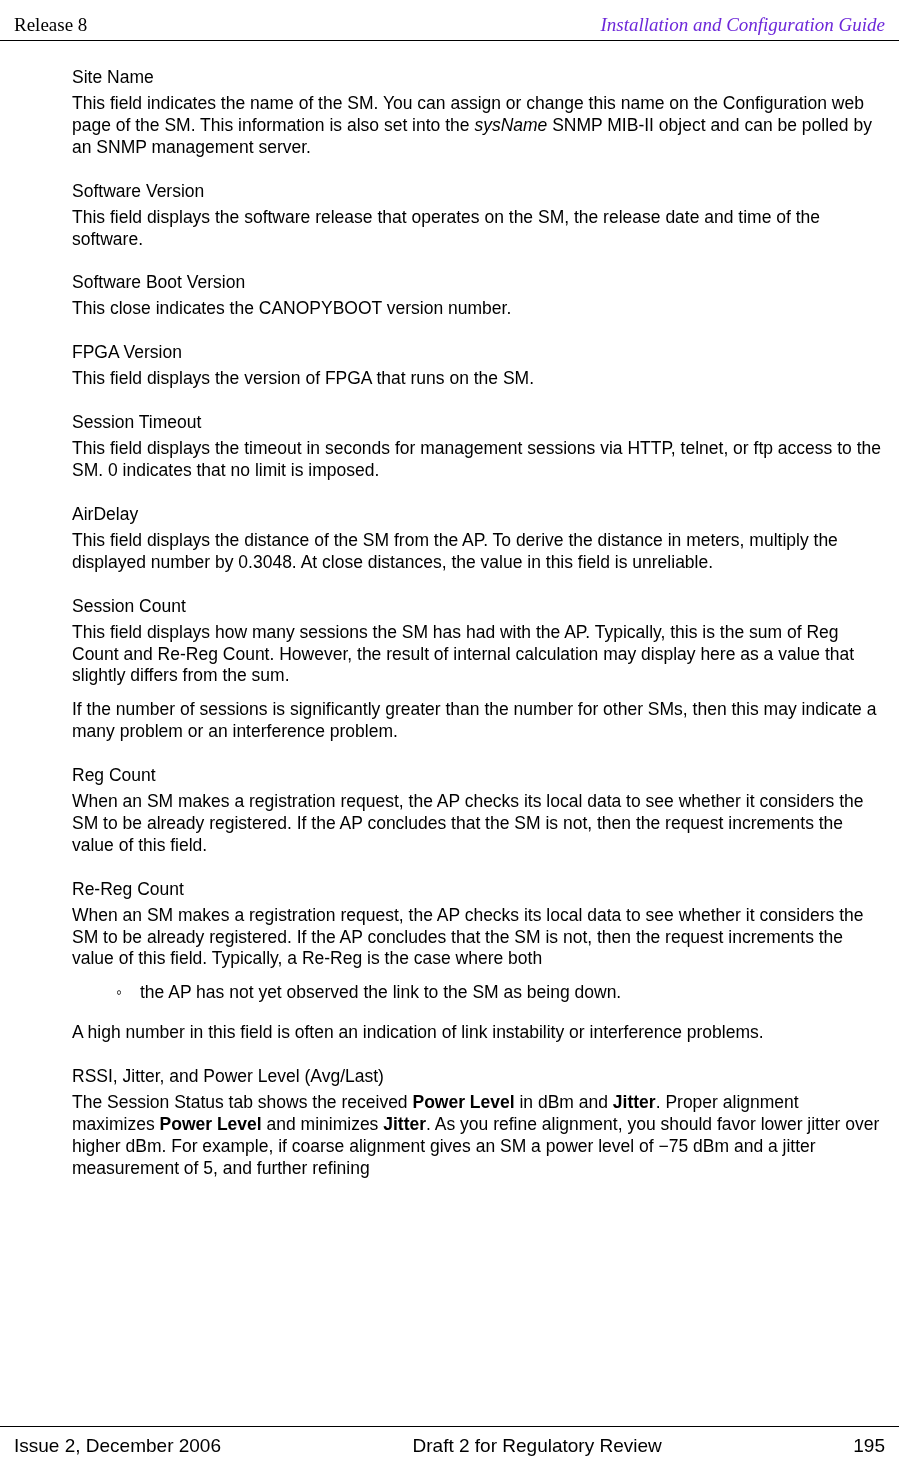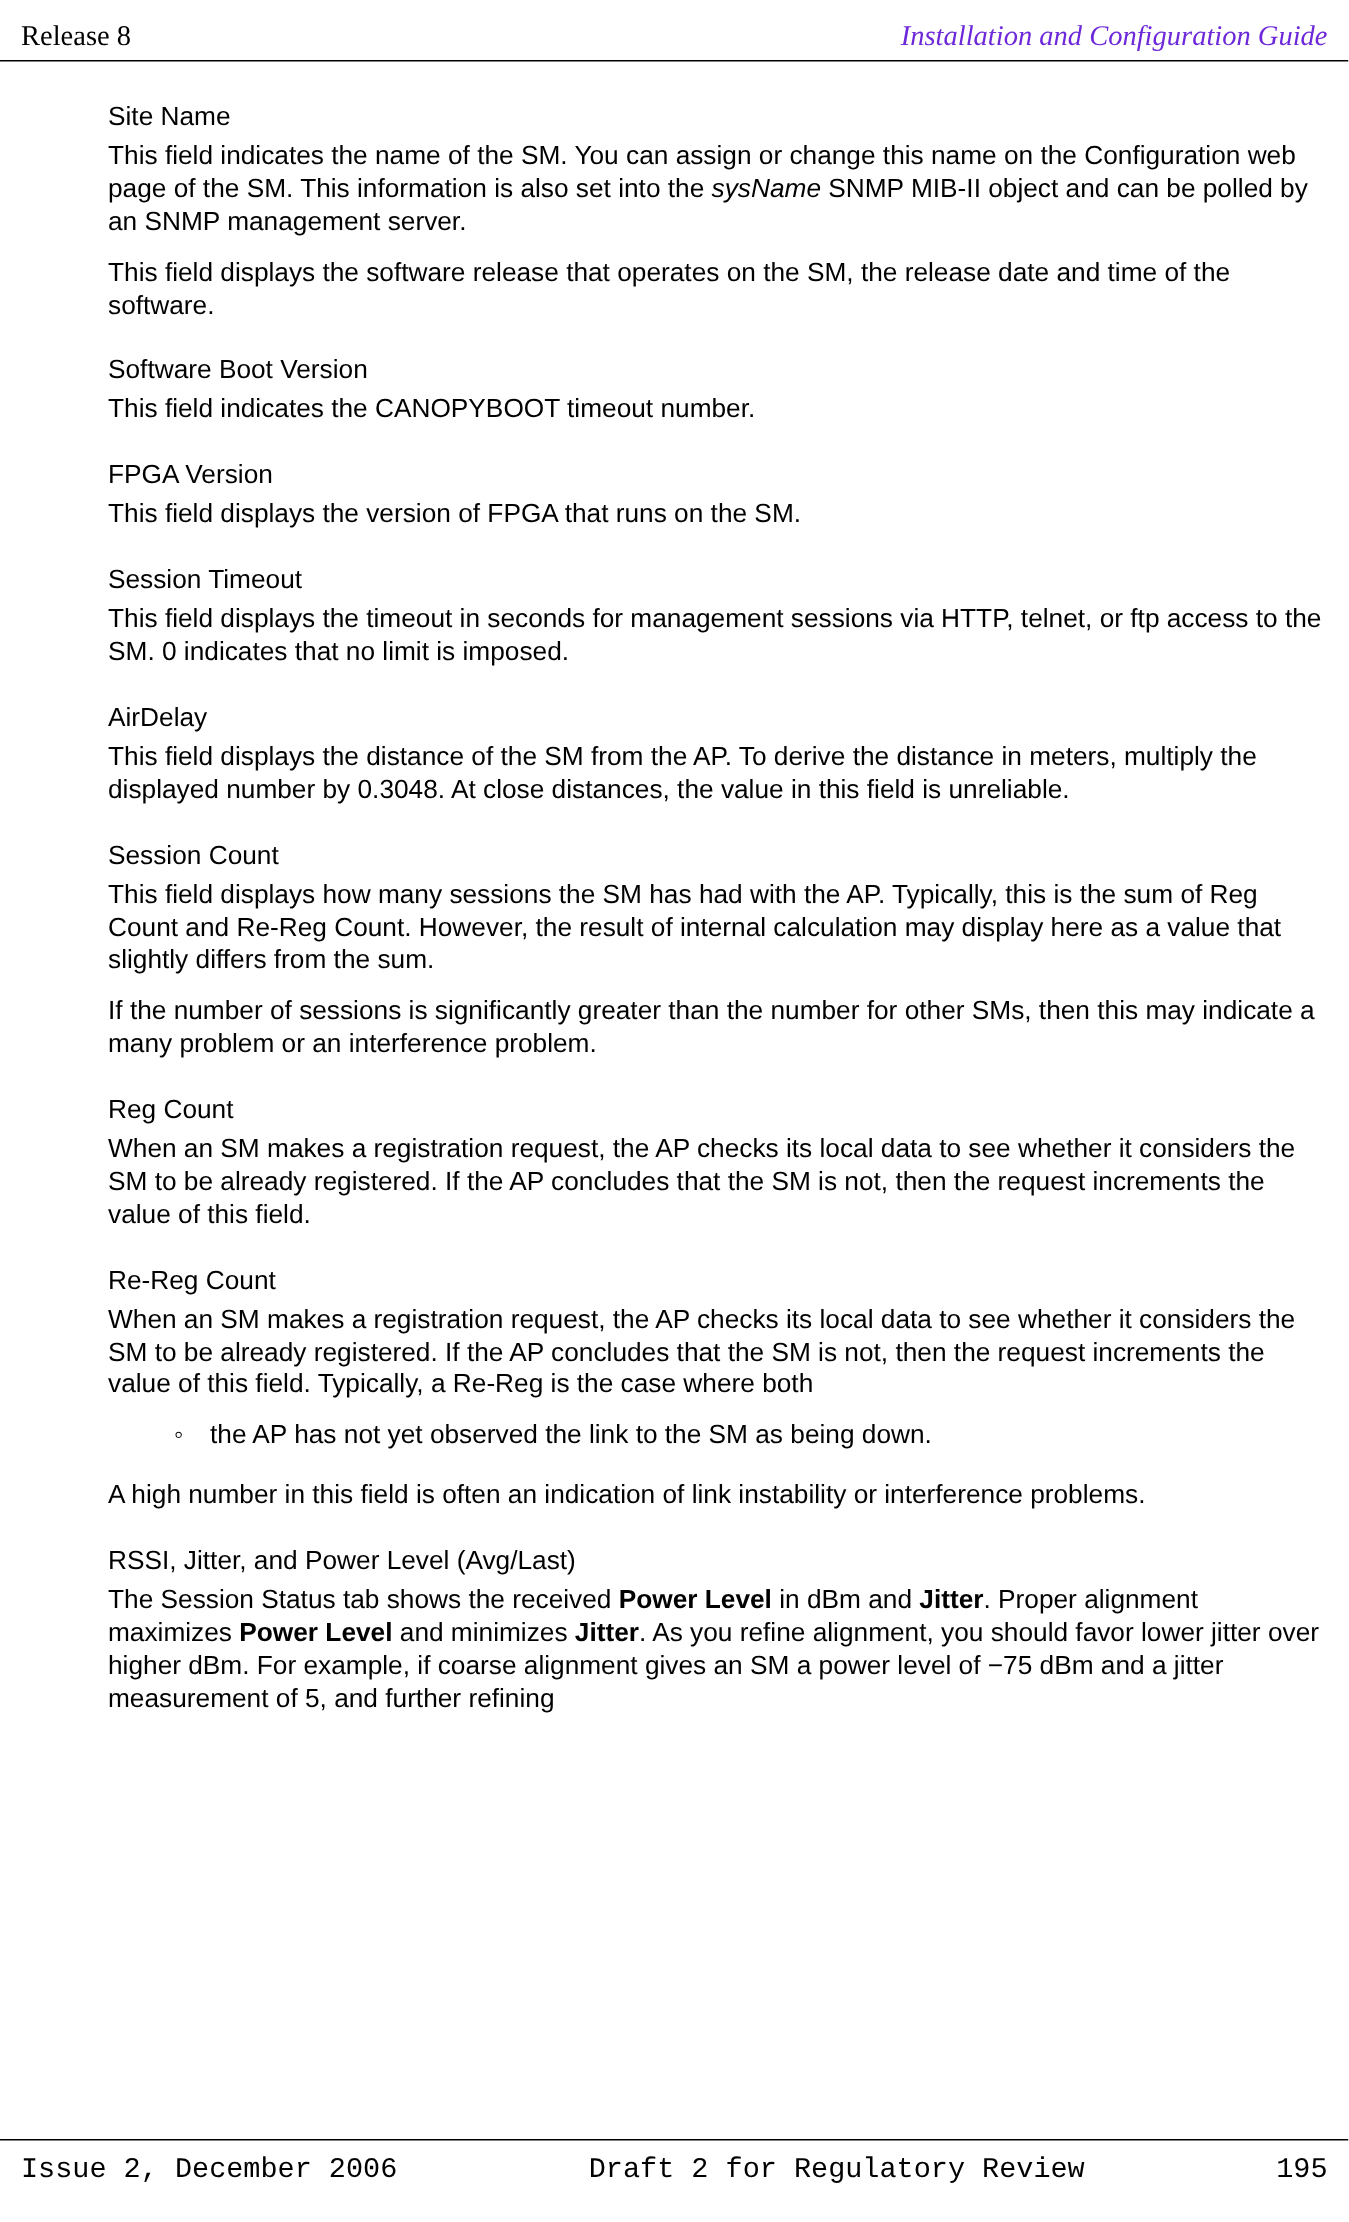"Software Version" div.section-title { html: none -> <div>Software Version</div> }
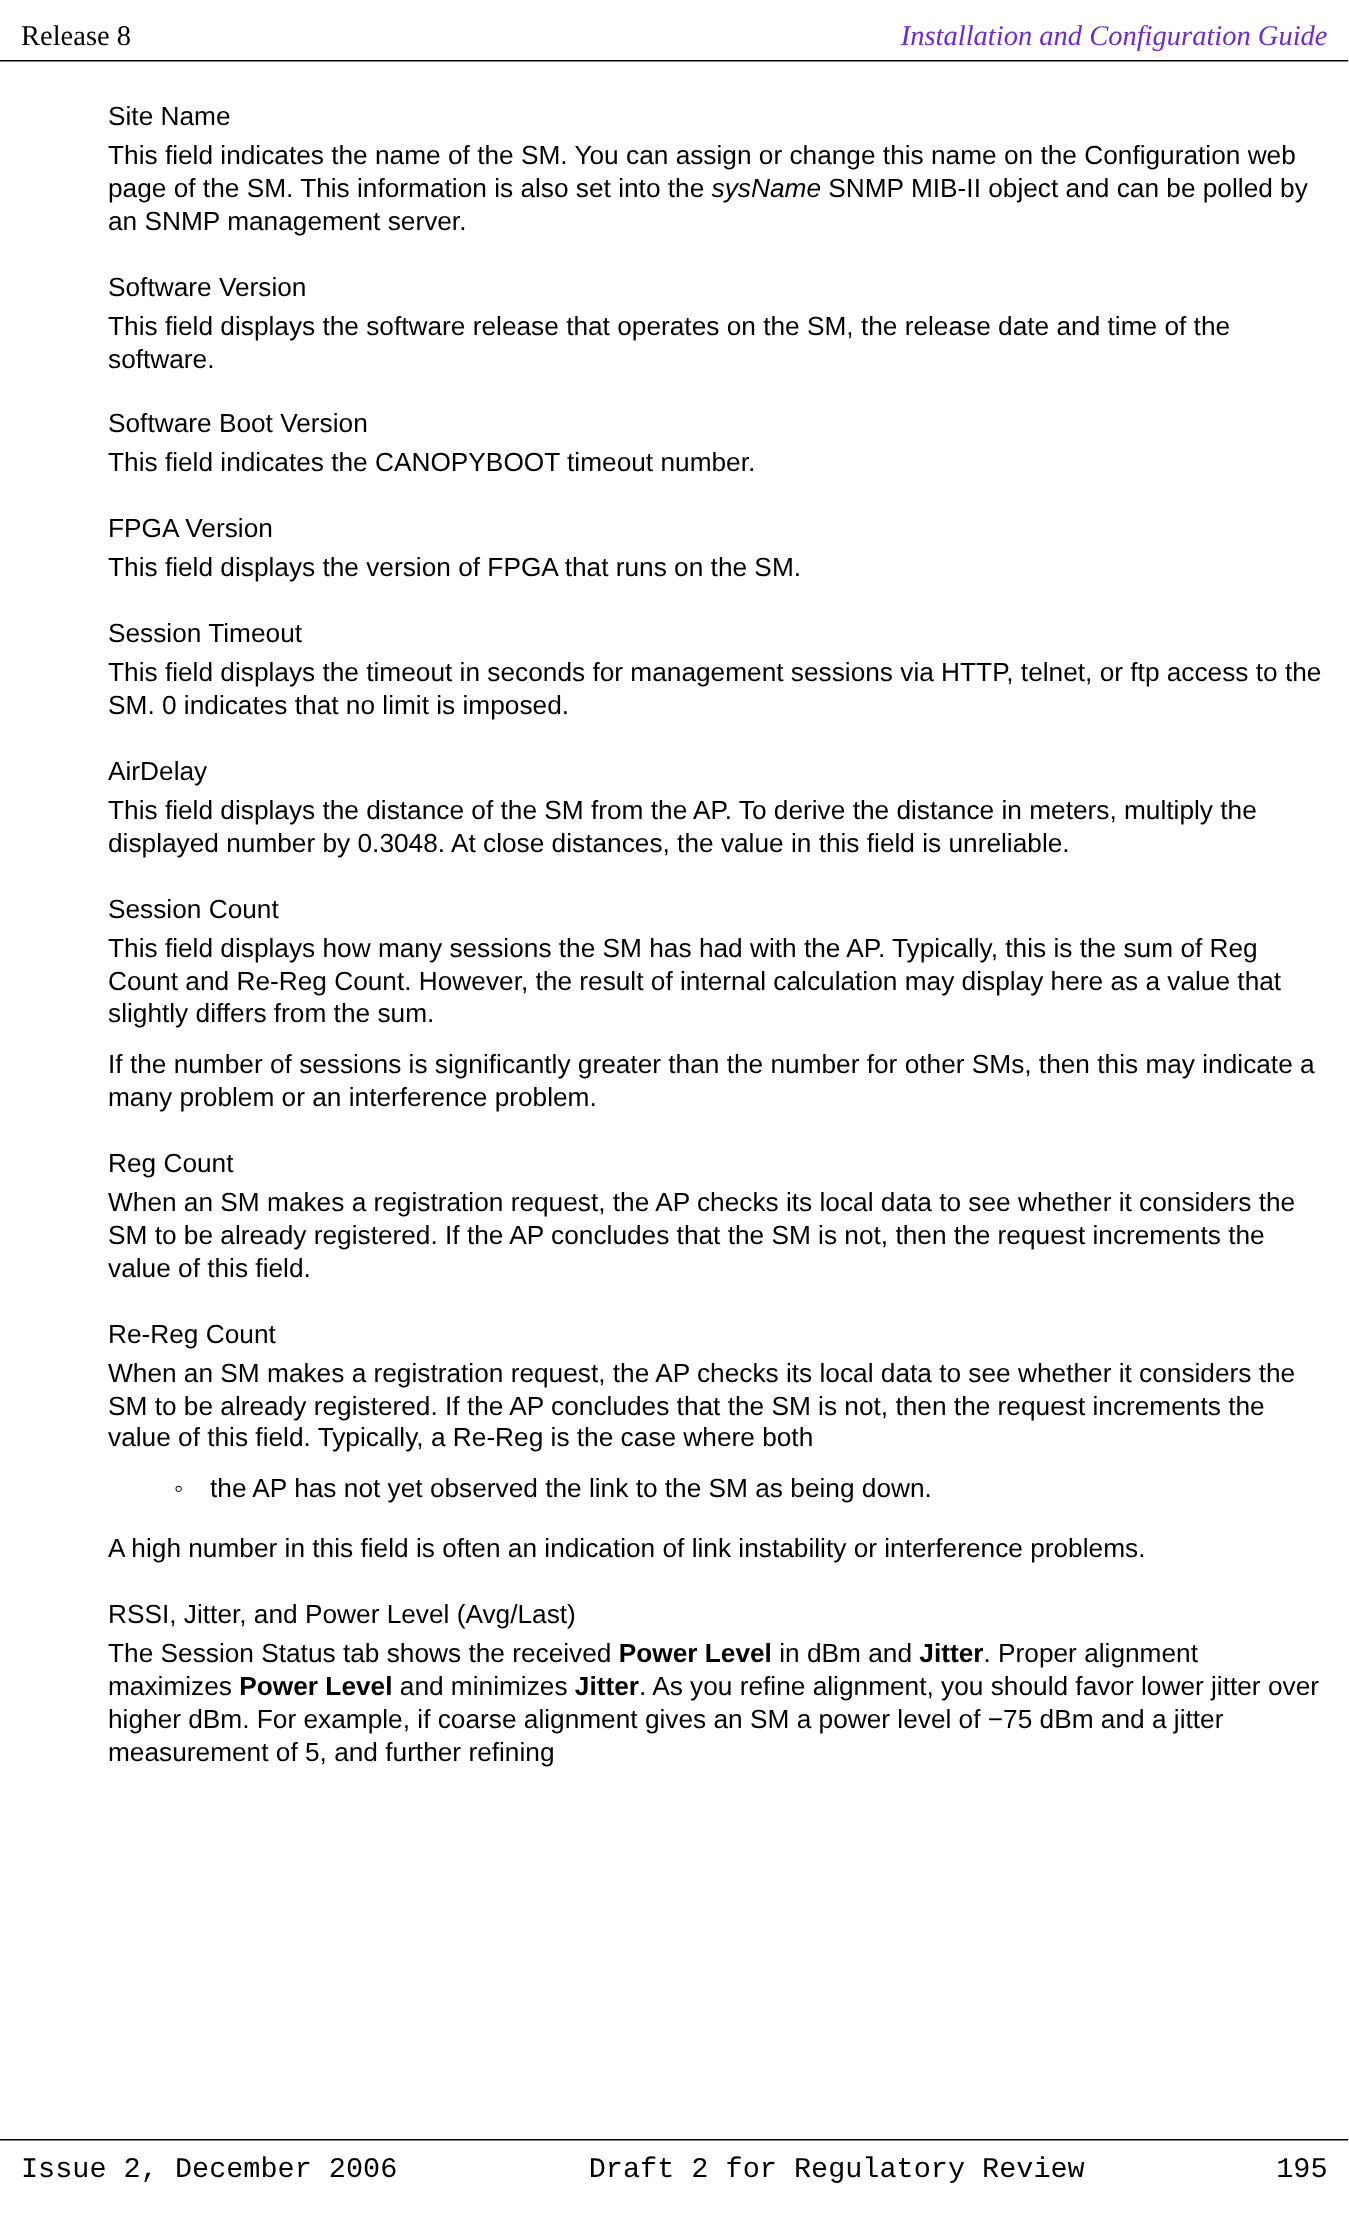"This field indicates the CANOPYBOOT" div.para { text: field indicates the CANOPYBOOT timeout -> close indicates the CANOPYBOOT version }
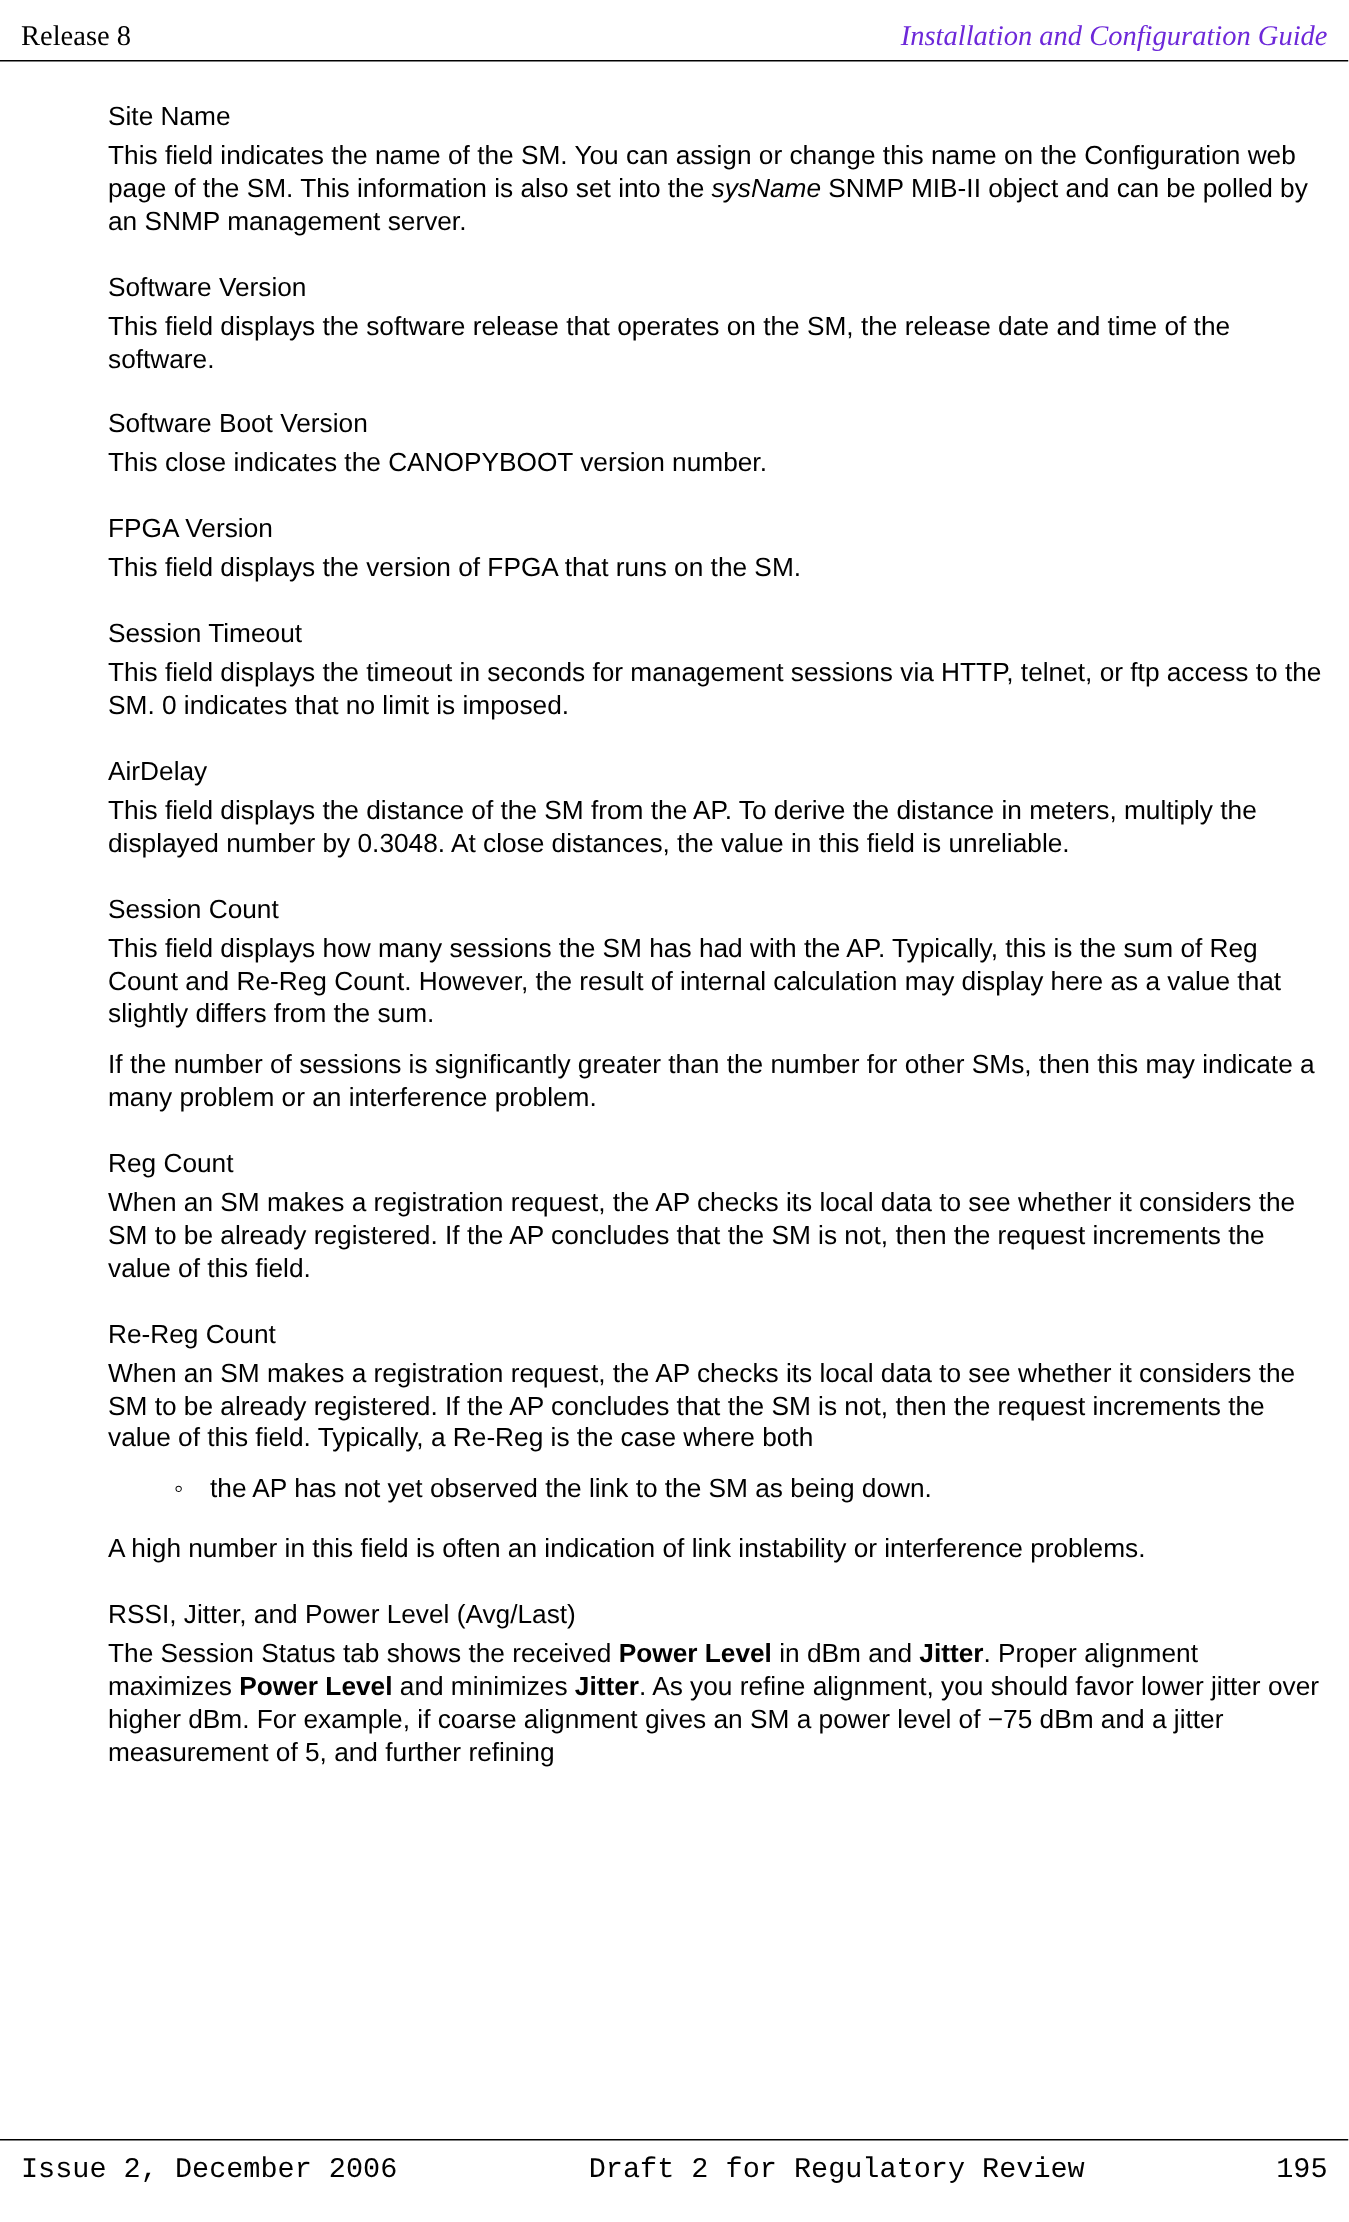"Issue 2, December 2006" .footer { font-family: Liberation Mono, monospace -> Liberation Sans, sans-serif }
